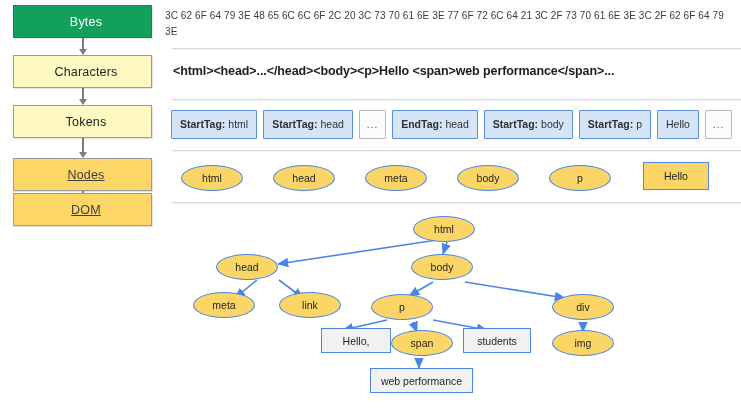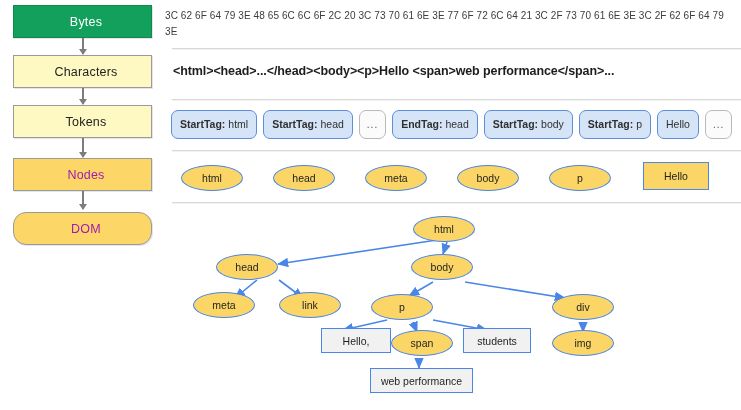"StartTag:" .chip { border-radius: 7px -> 1px }
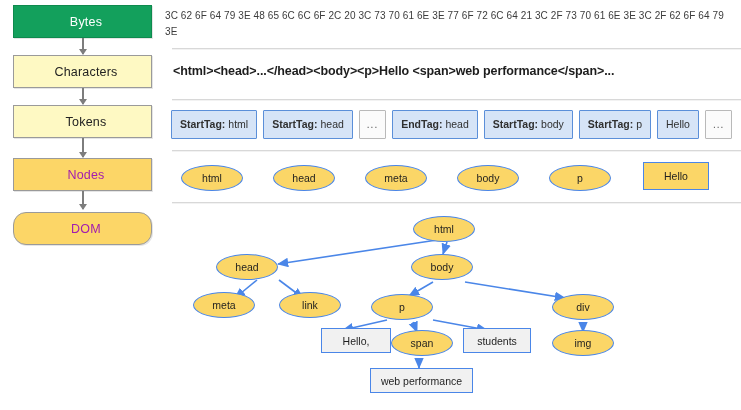"Nodes" .stage-box.yellow { color: #a21caf -> #404040; text-decoration: none -> underline }
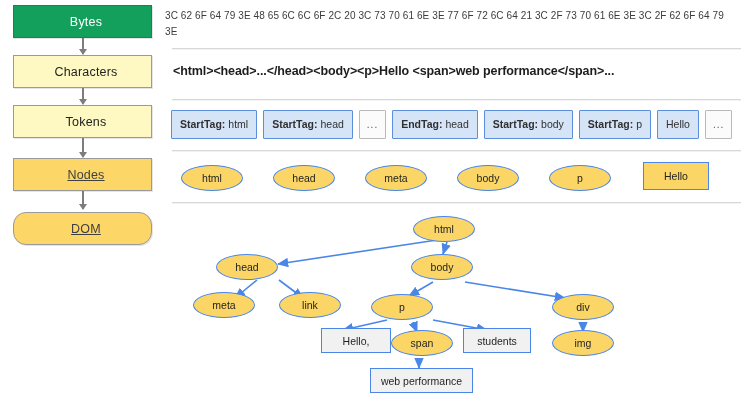"DOM" div.stage-box { border-radius: 13px -> none; top: 212px -> 193px }
